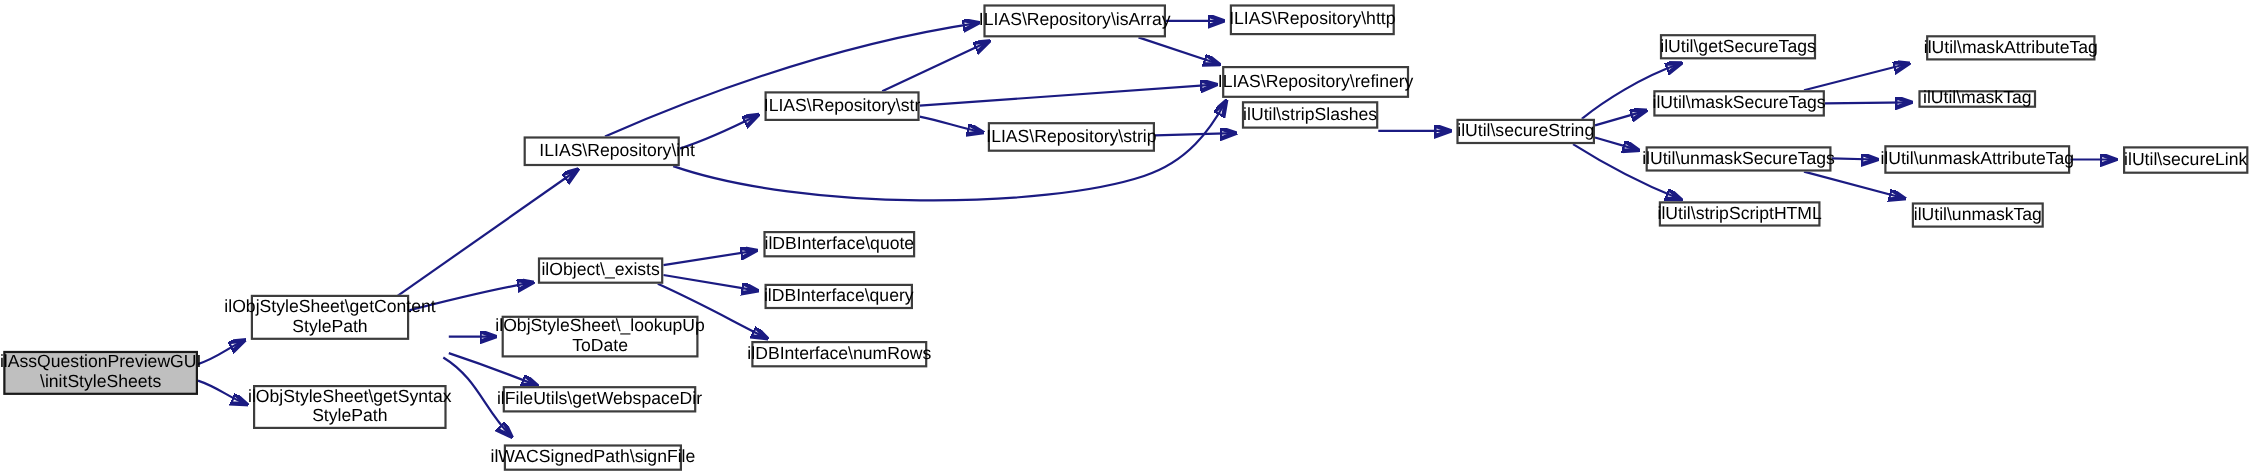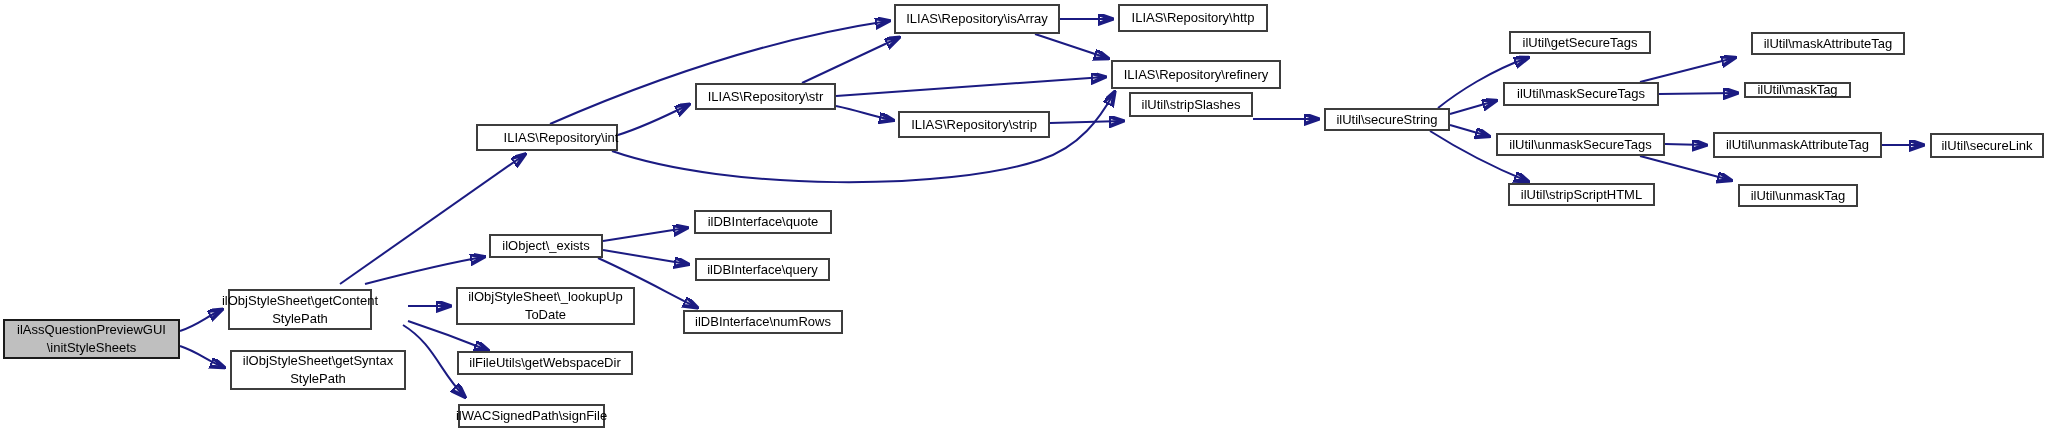"ILIAS\Repository\isArray" .node { font-size: 13px -> 16px }
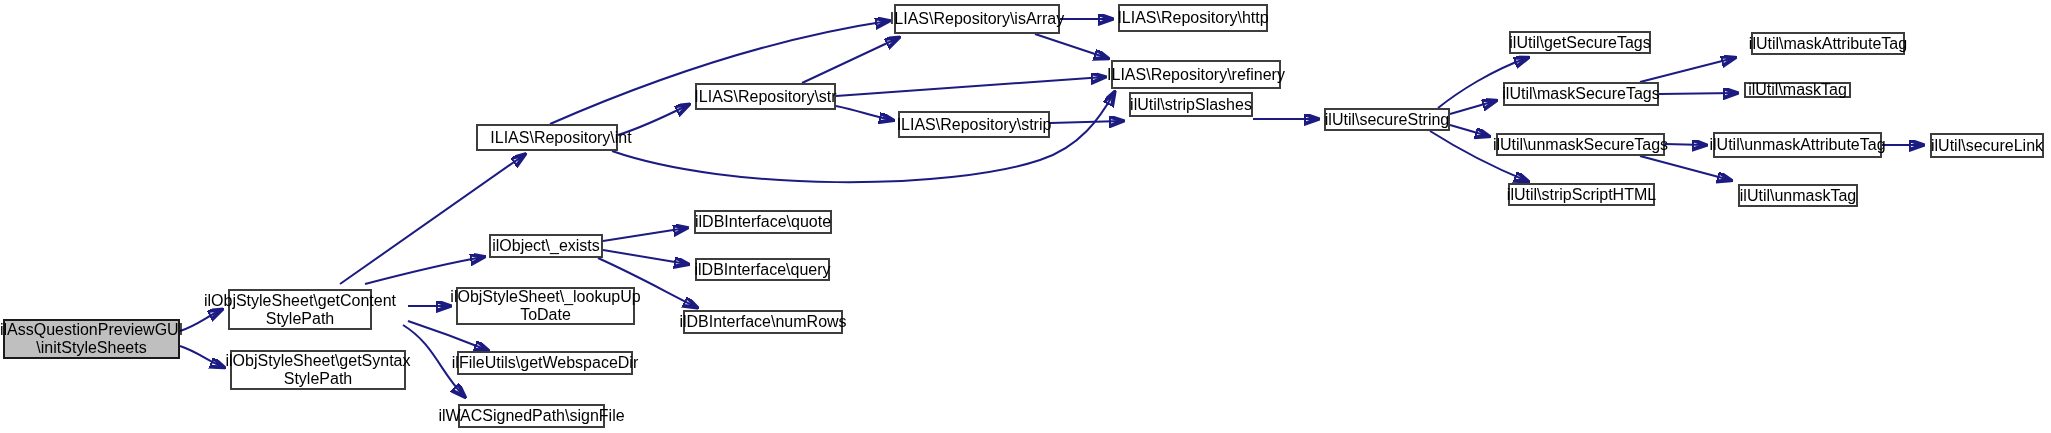"ilObjStyleSheet\getContent" div.node { top: 289px -> 268px }
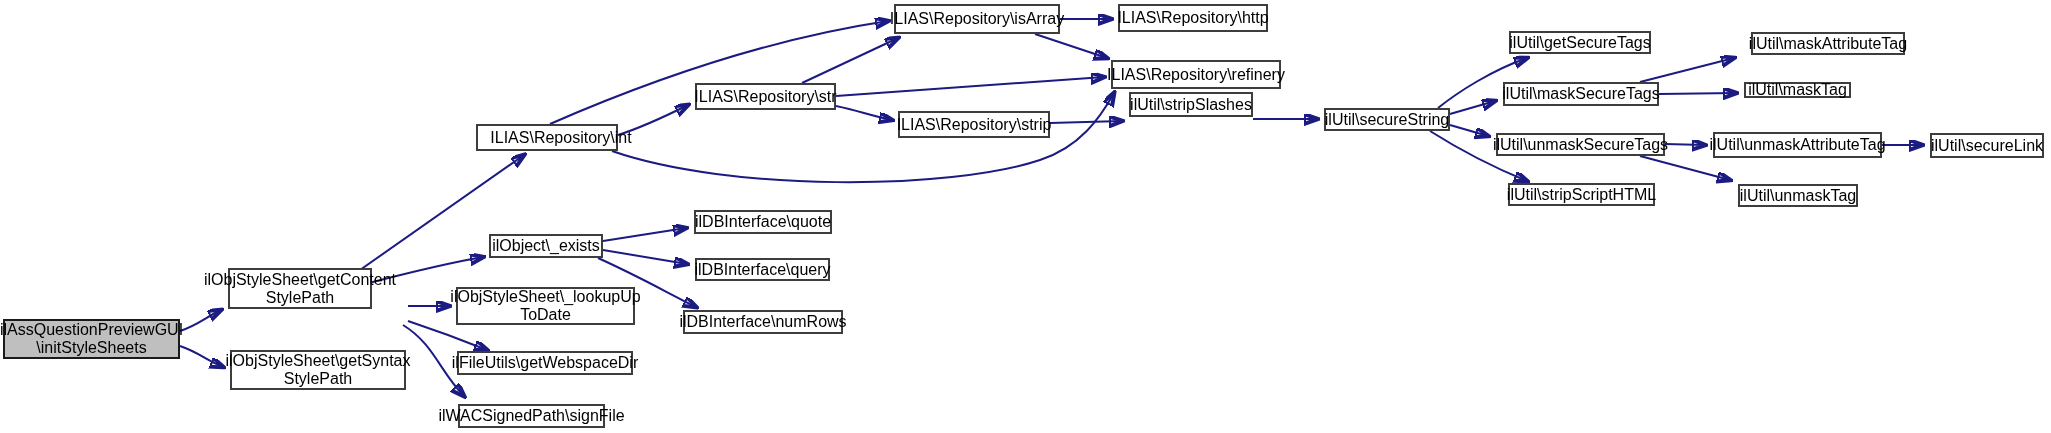"ilWACSignedPath\signFile" div.node { width: 147px -> 162px }
